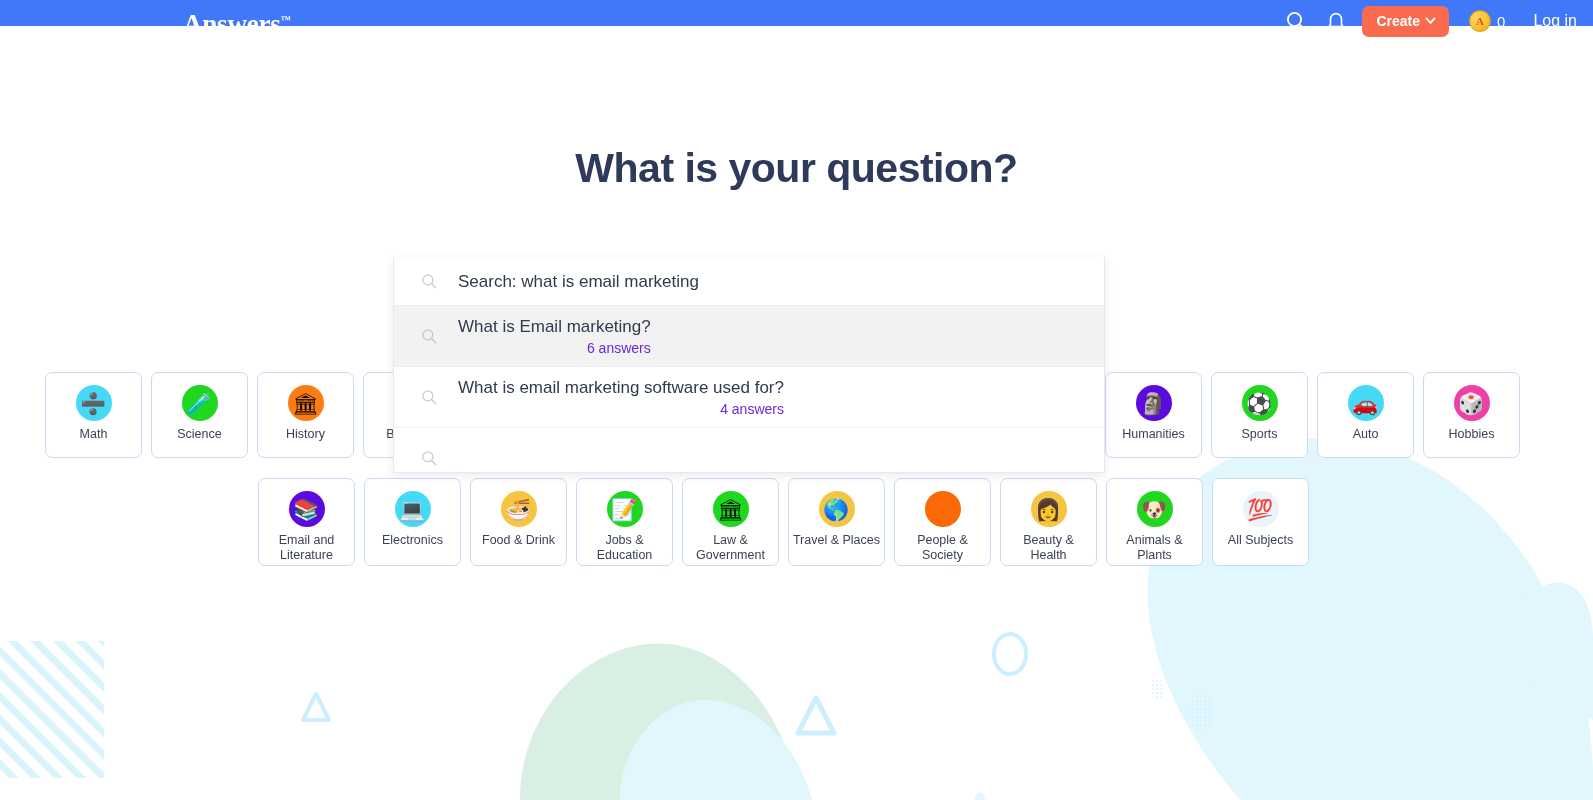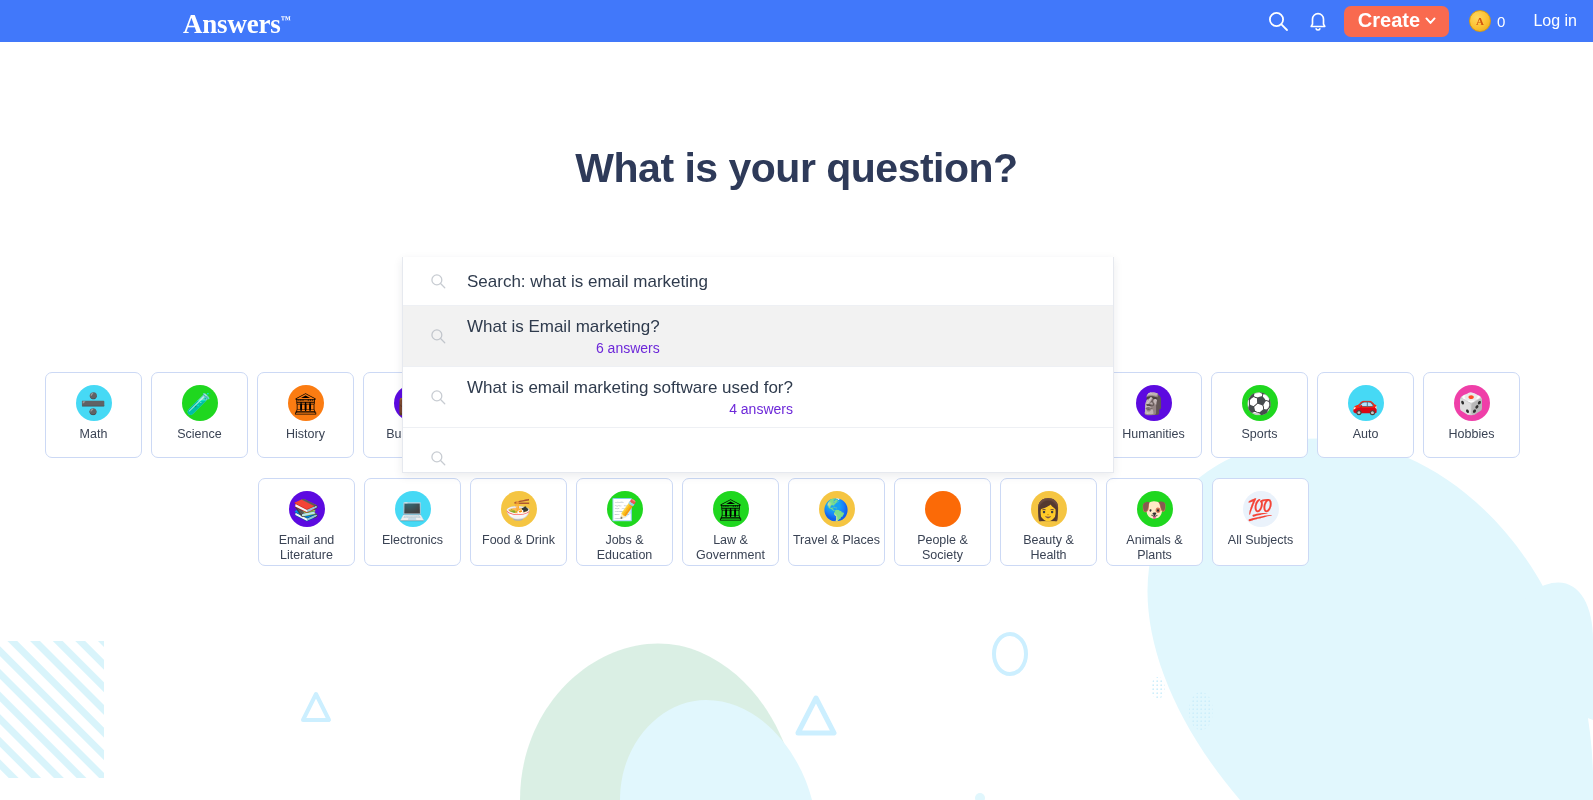"Answers™" .header { height: 42px -> 26px }
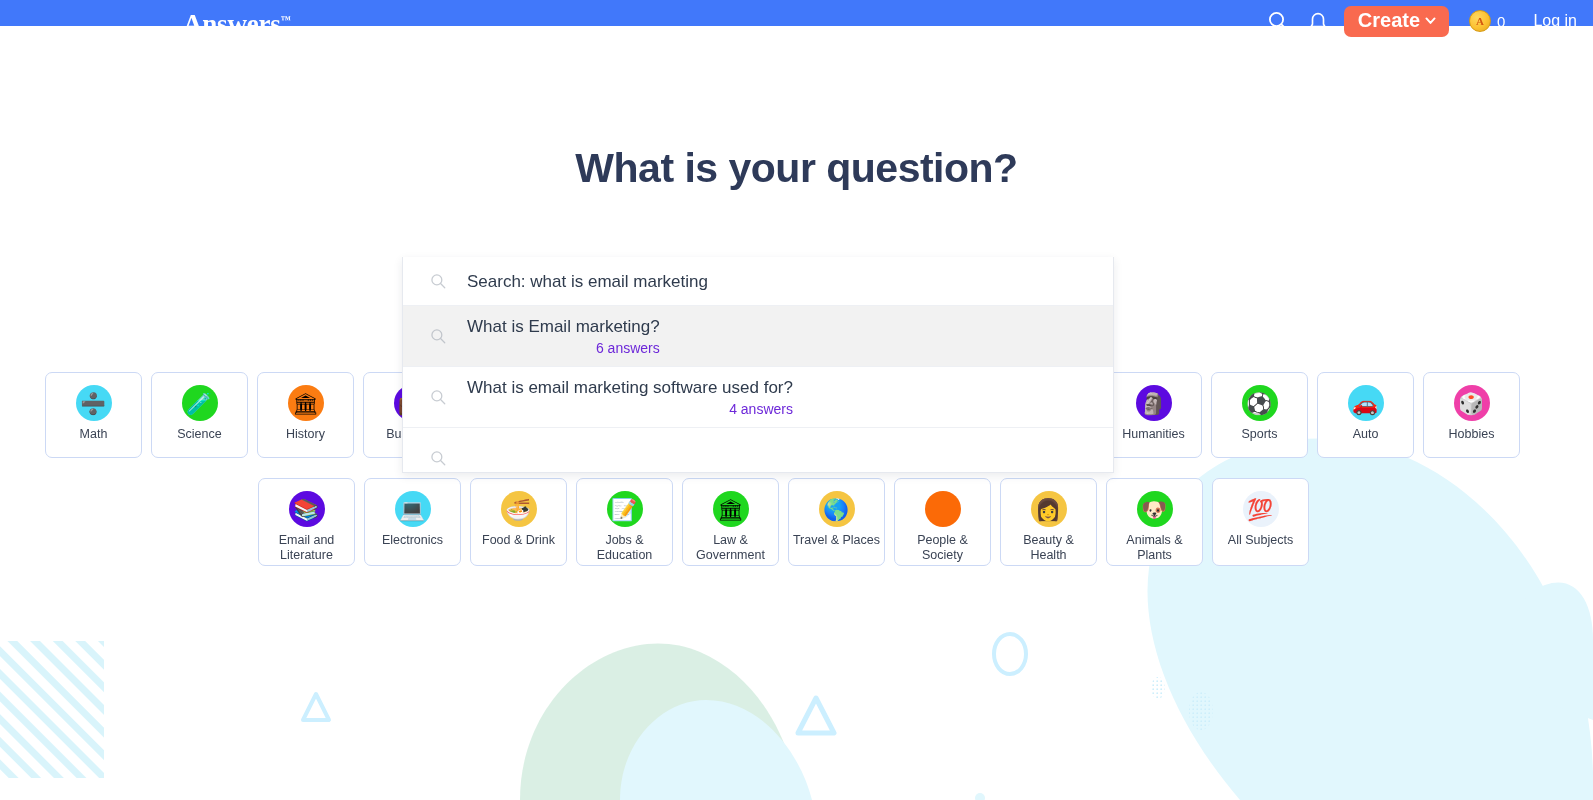"Create" .create-btn { font-size: 20px -> 14px }
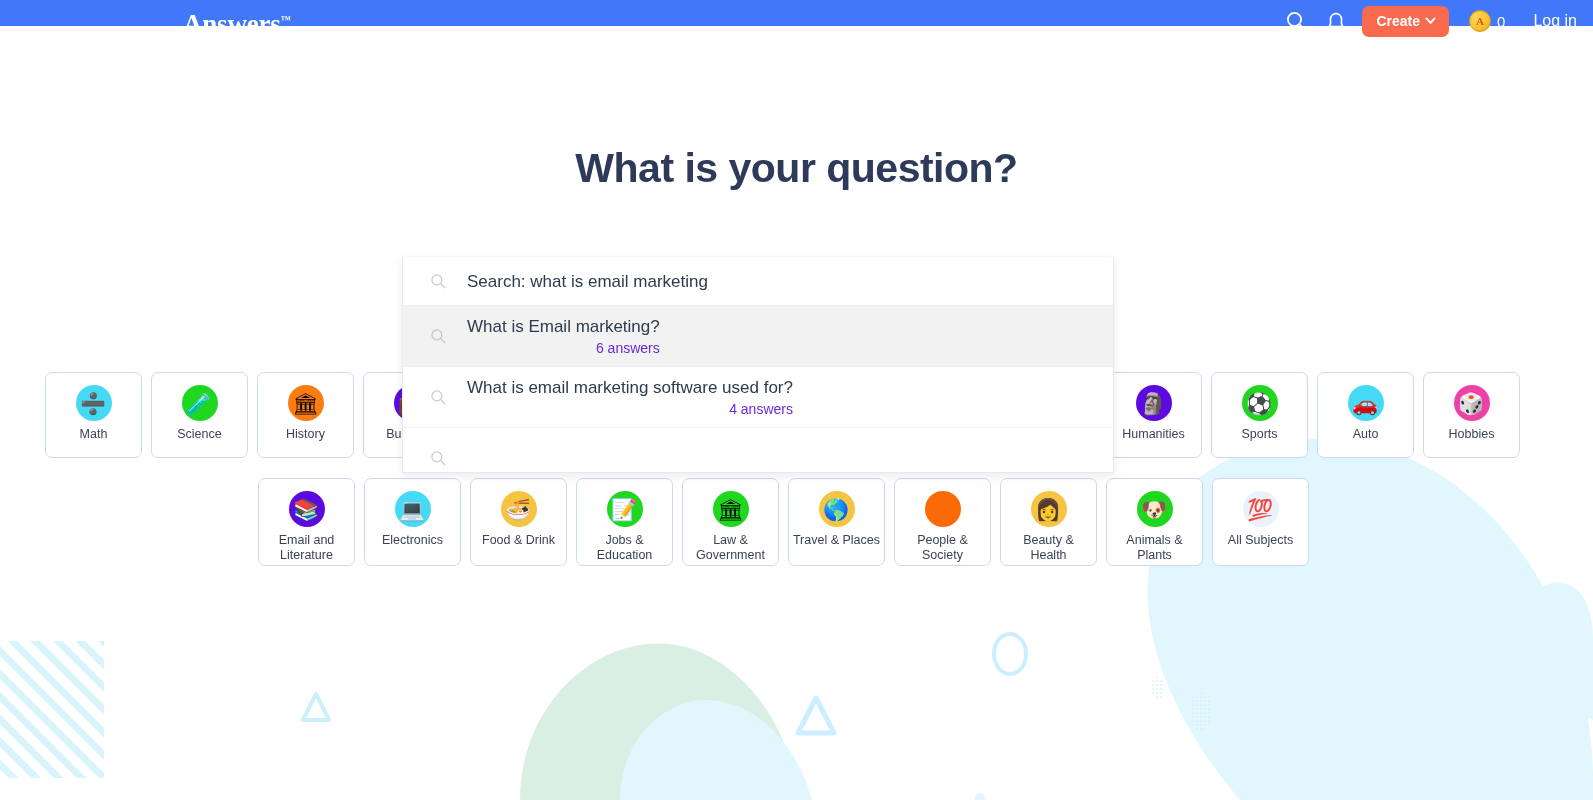"Search: what is email marketing" .suggest-panel { left: 402px -> 393px }
